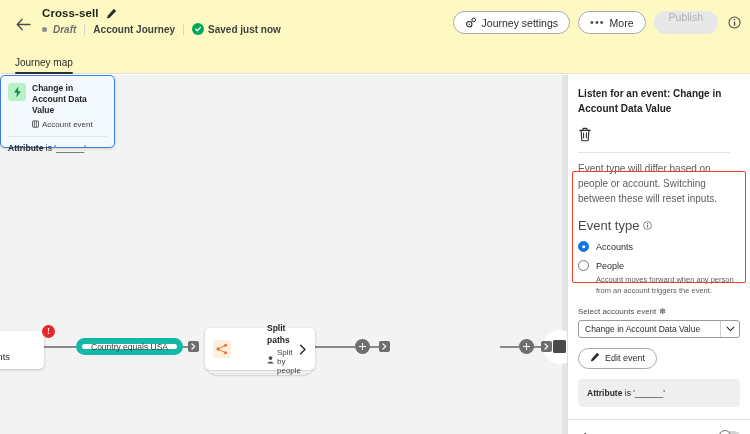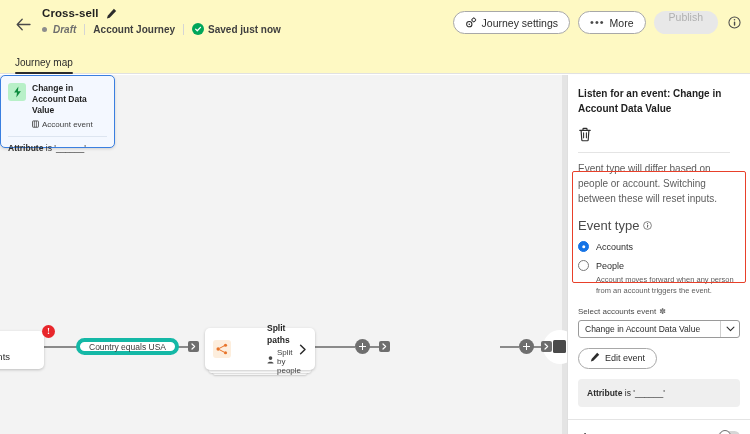"Country equals USA" .cond-pill { border: 4px solid #14b8a6 -> 6px solid #14b8a6 }
